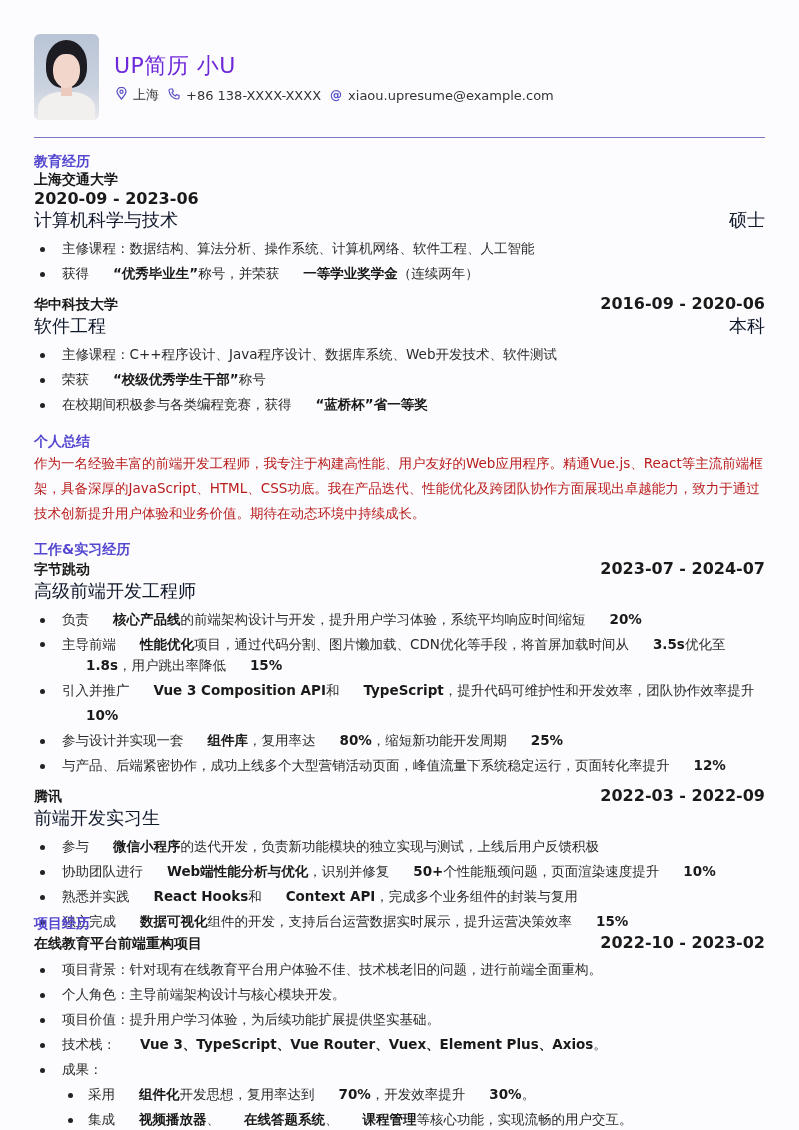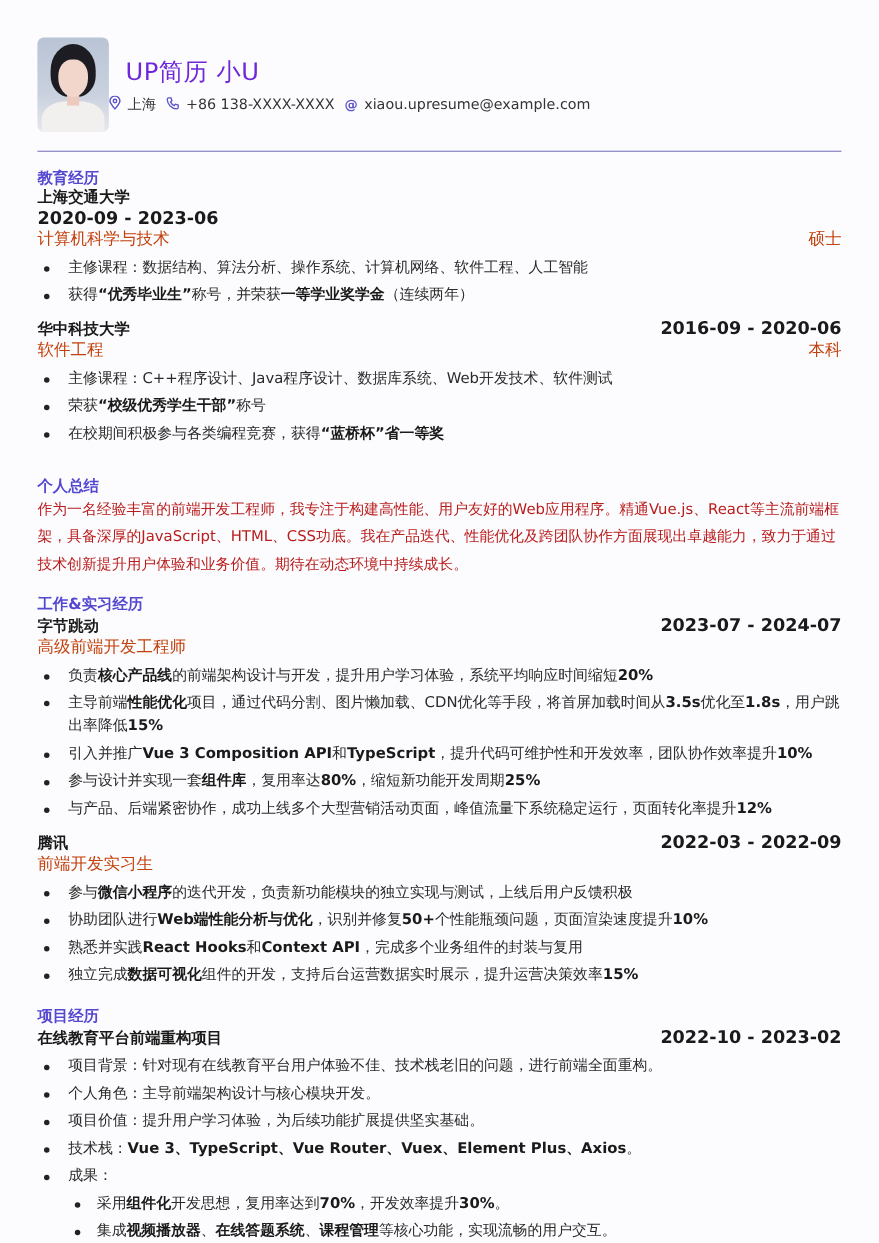"上海" .contacts { left: 64px -> 81px }
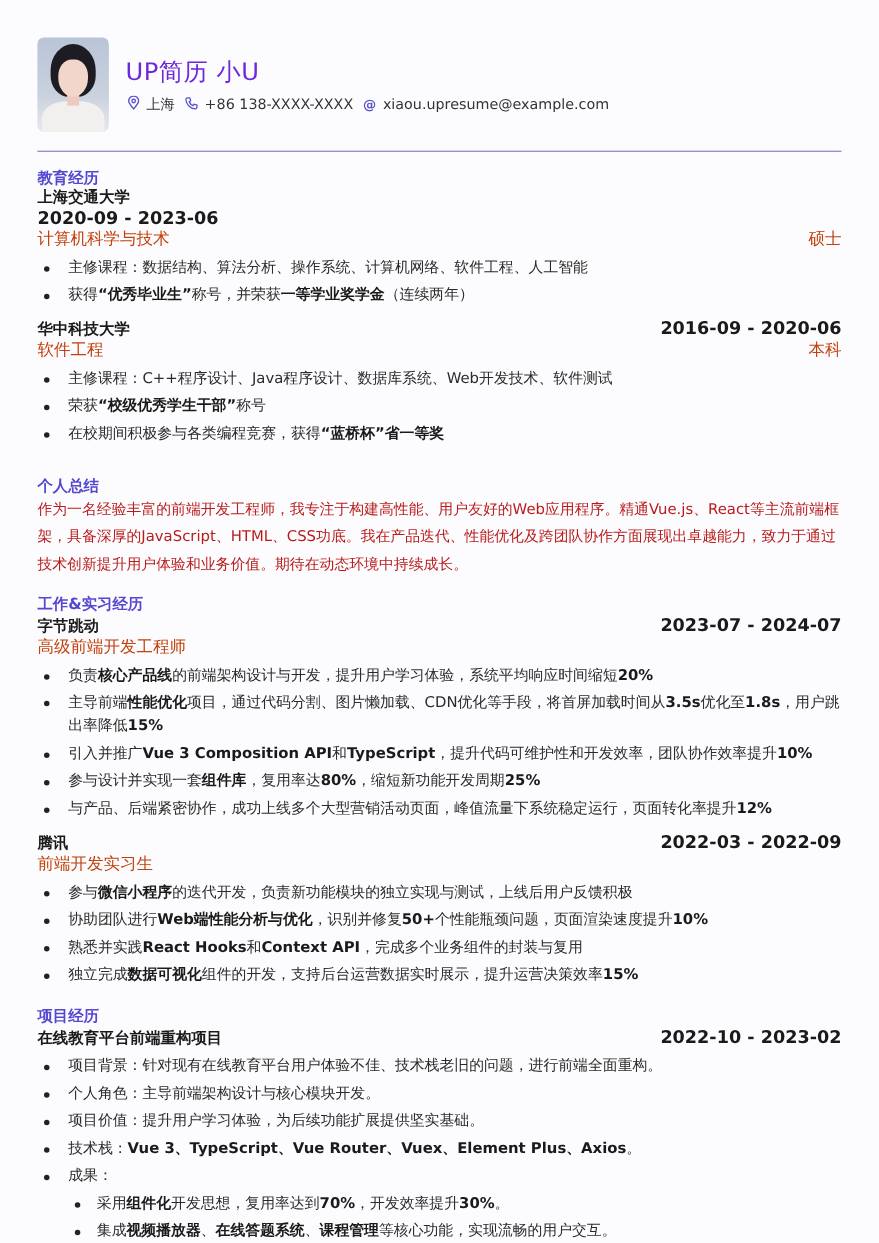"计算机科学与技术" .sub { color: #c2410c -> #0f172a; font-size: 15px -> 18px }
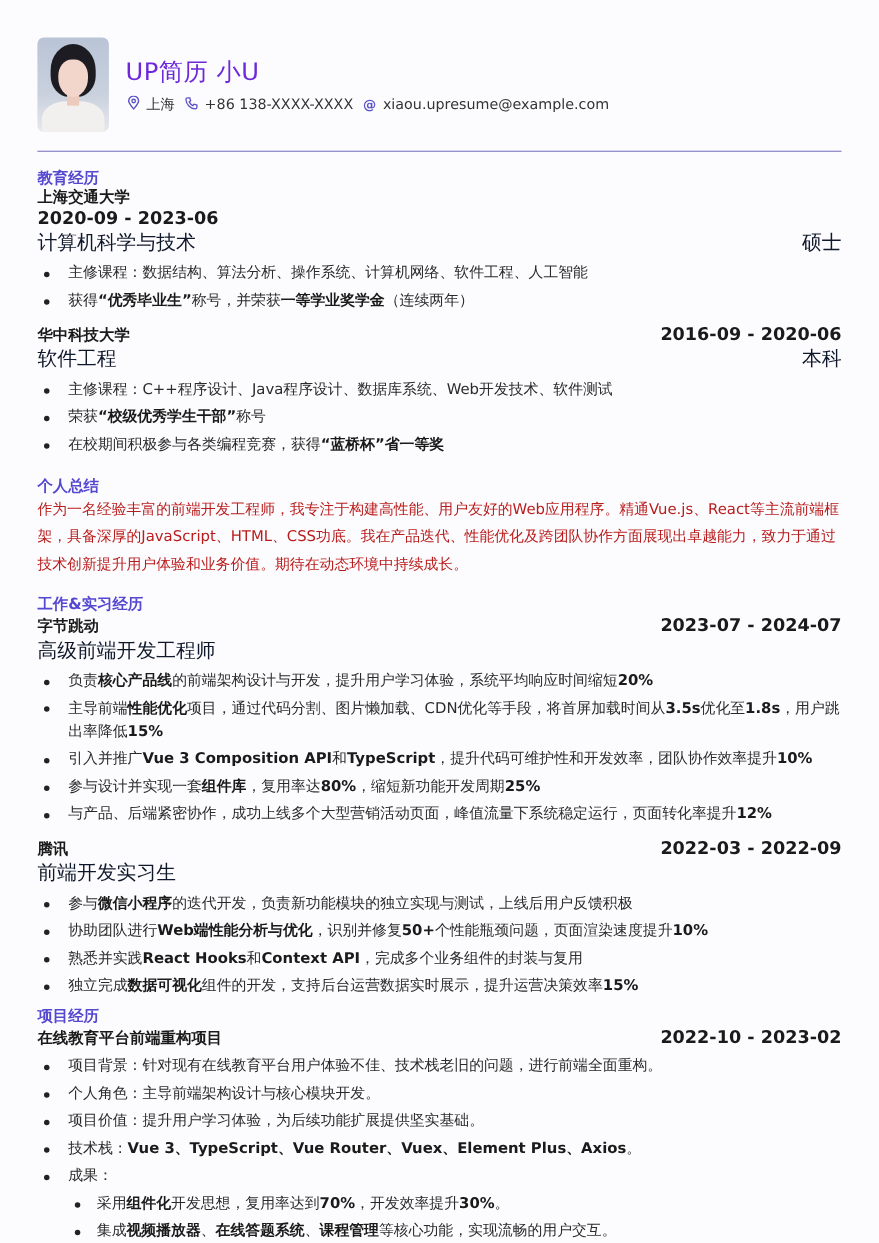"“优秀毕业生”" b { margin-left: none -> 24px }
